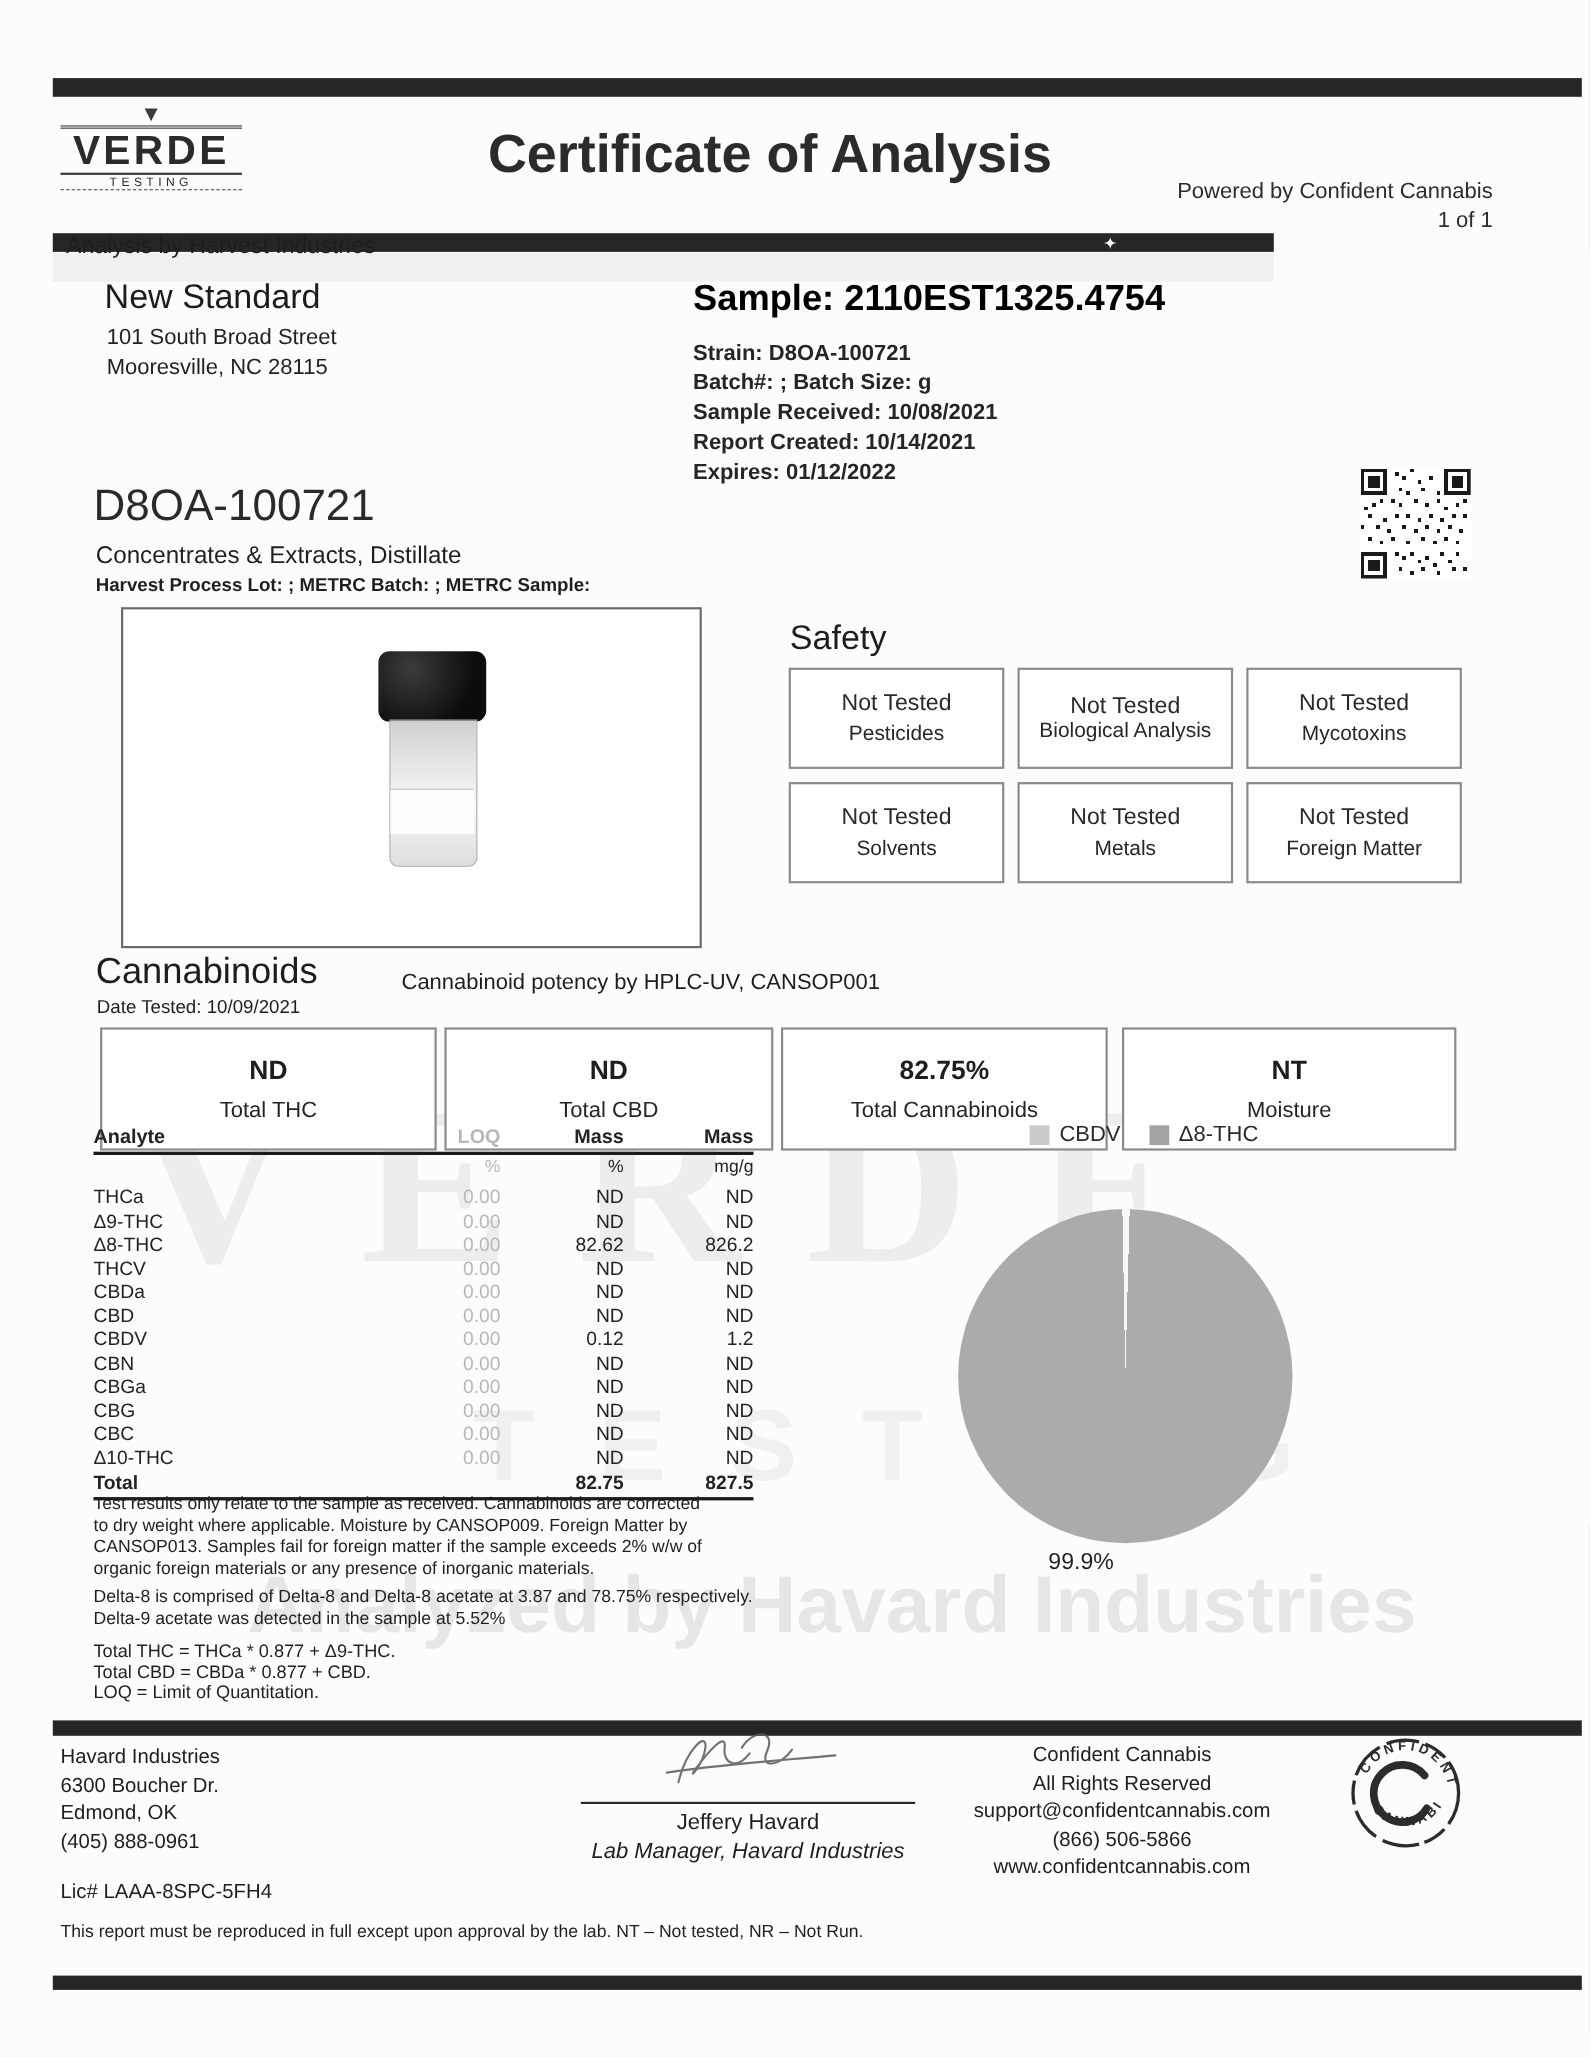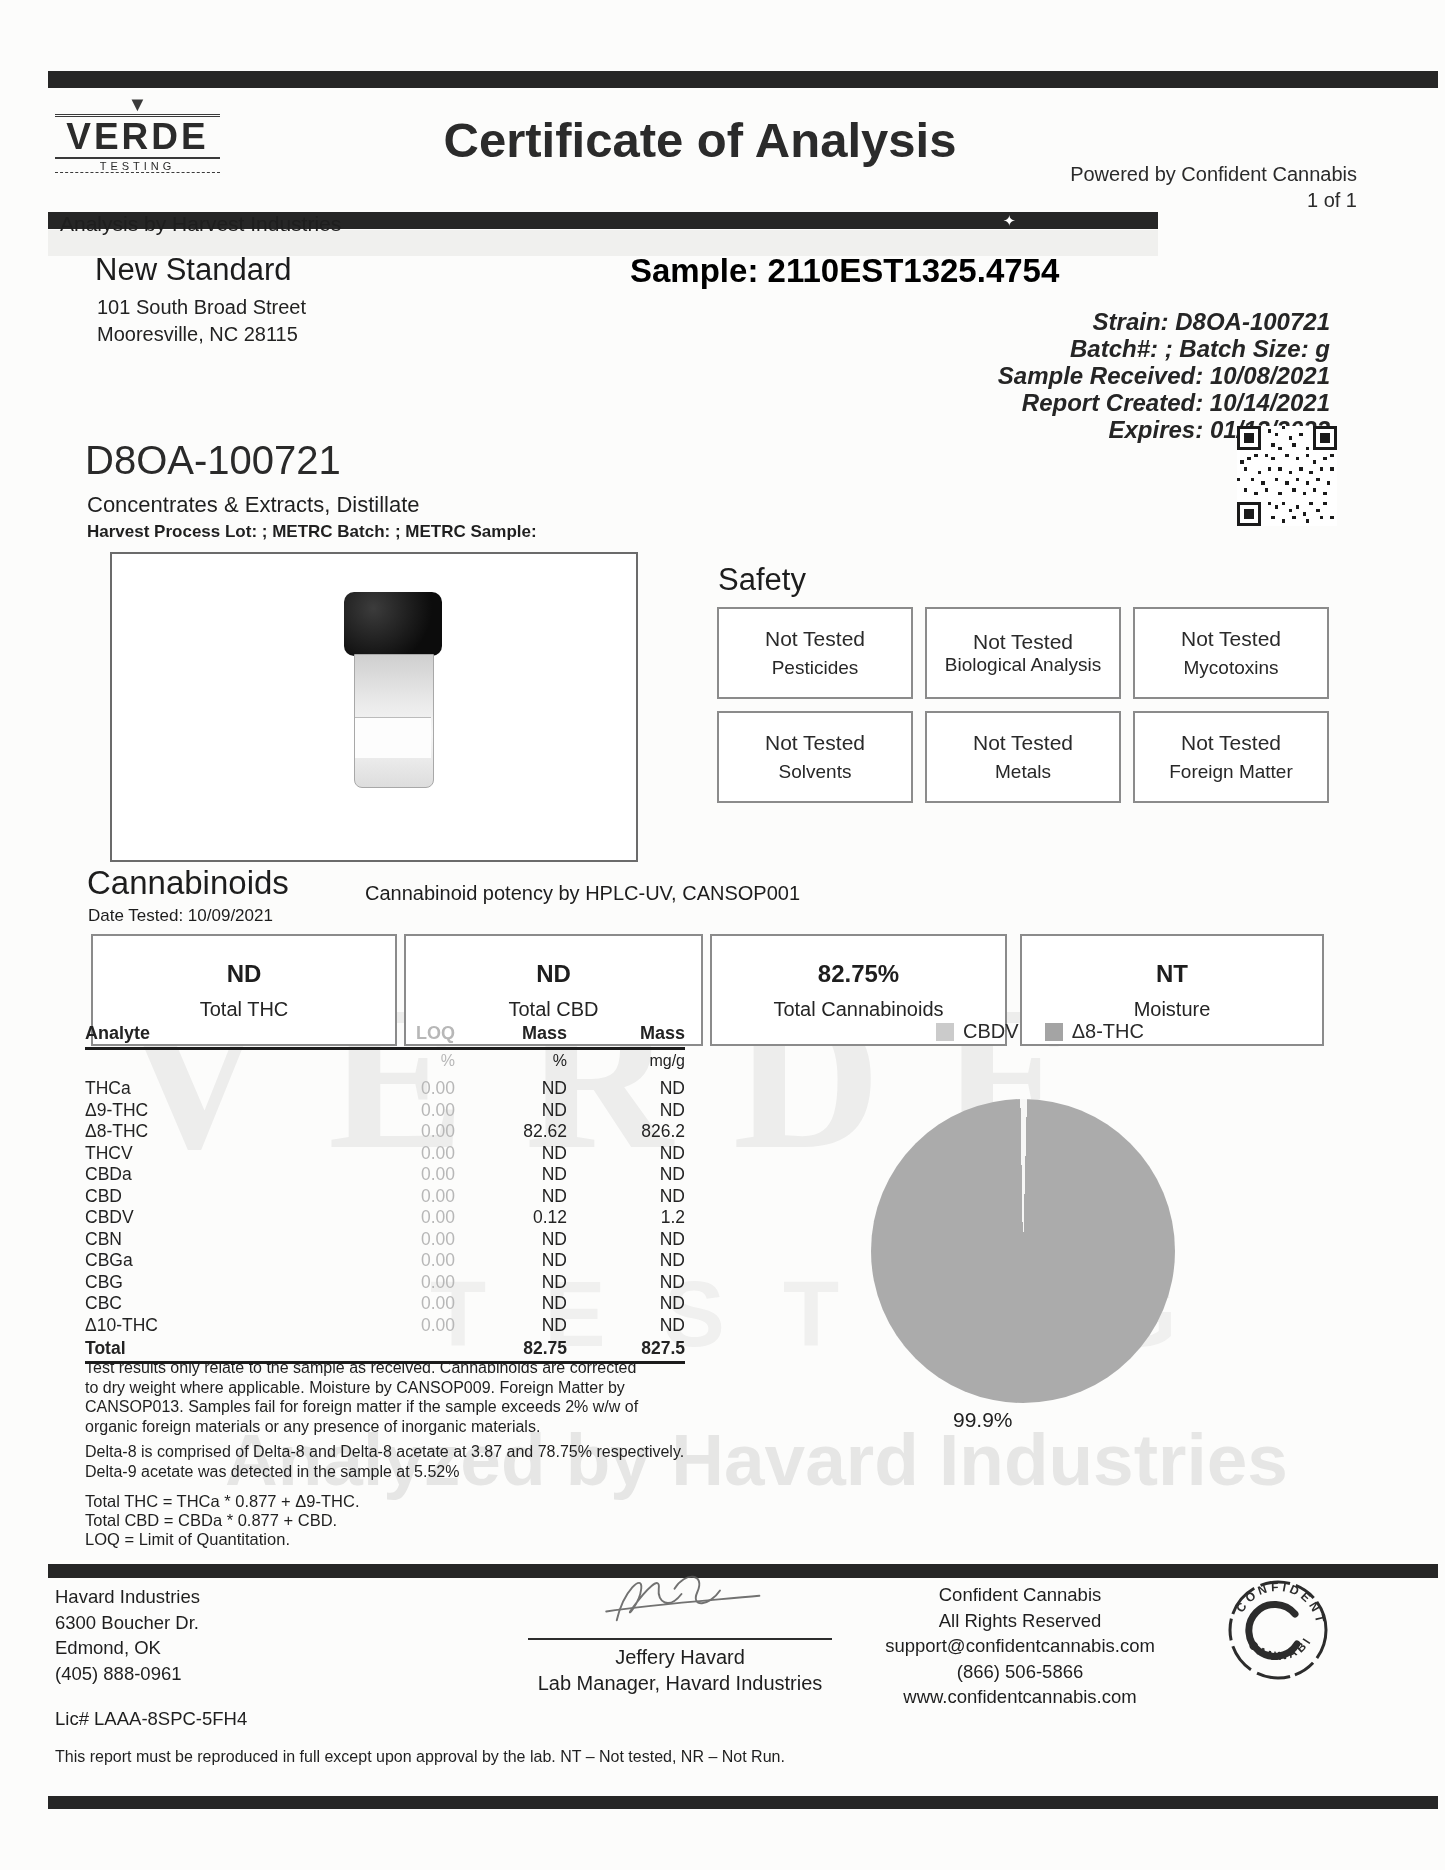"Strain: D8OA-100721" .sampledetails { font-size: 24px -> 20px; font-style: italic -> none; text-align: right -> left }
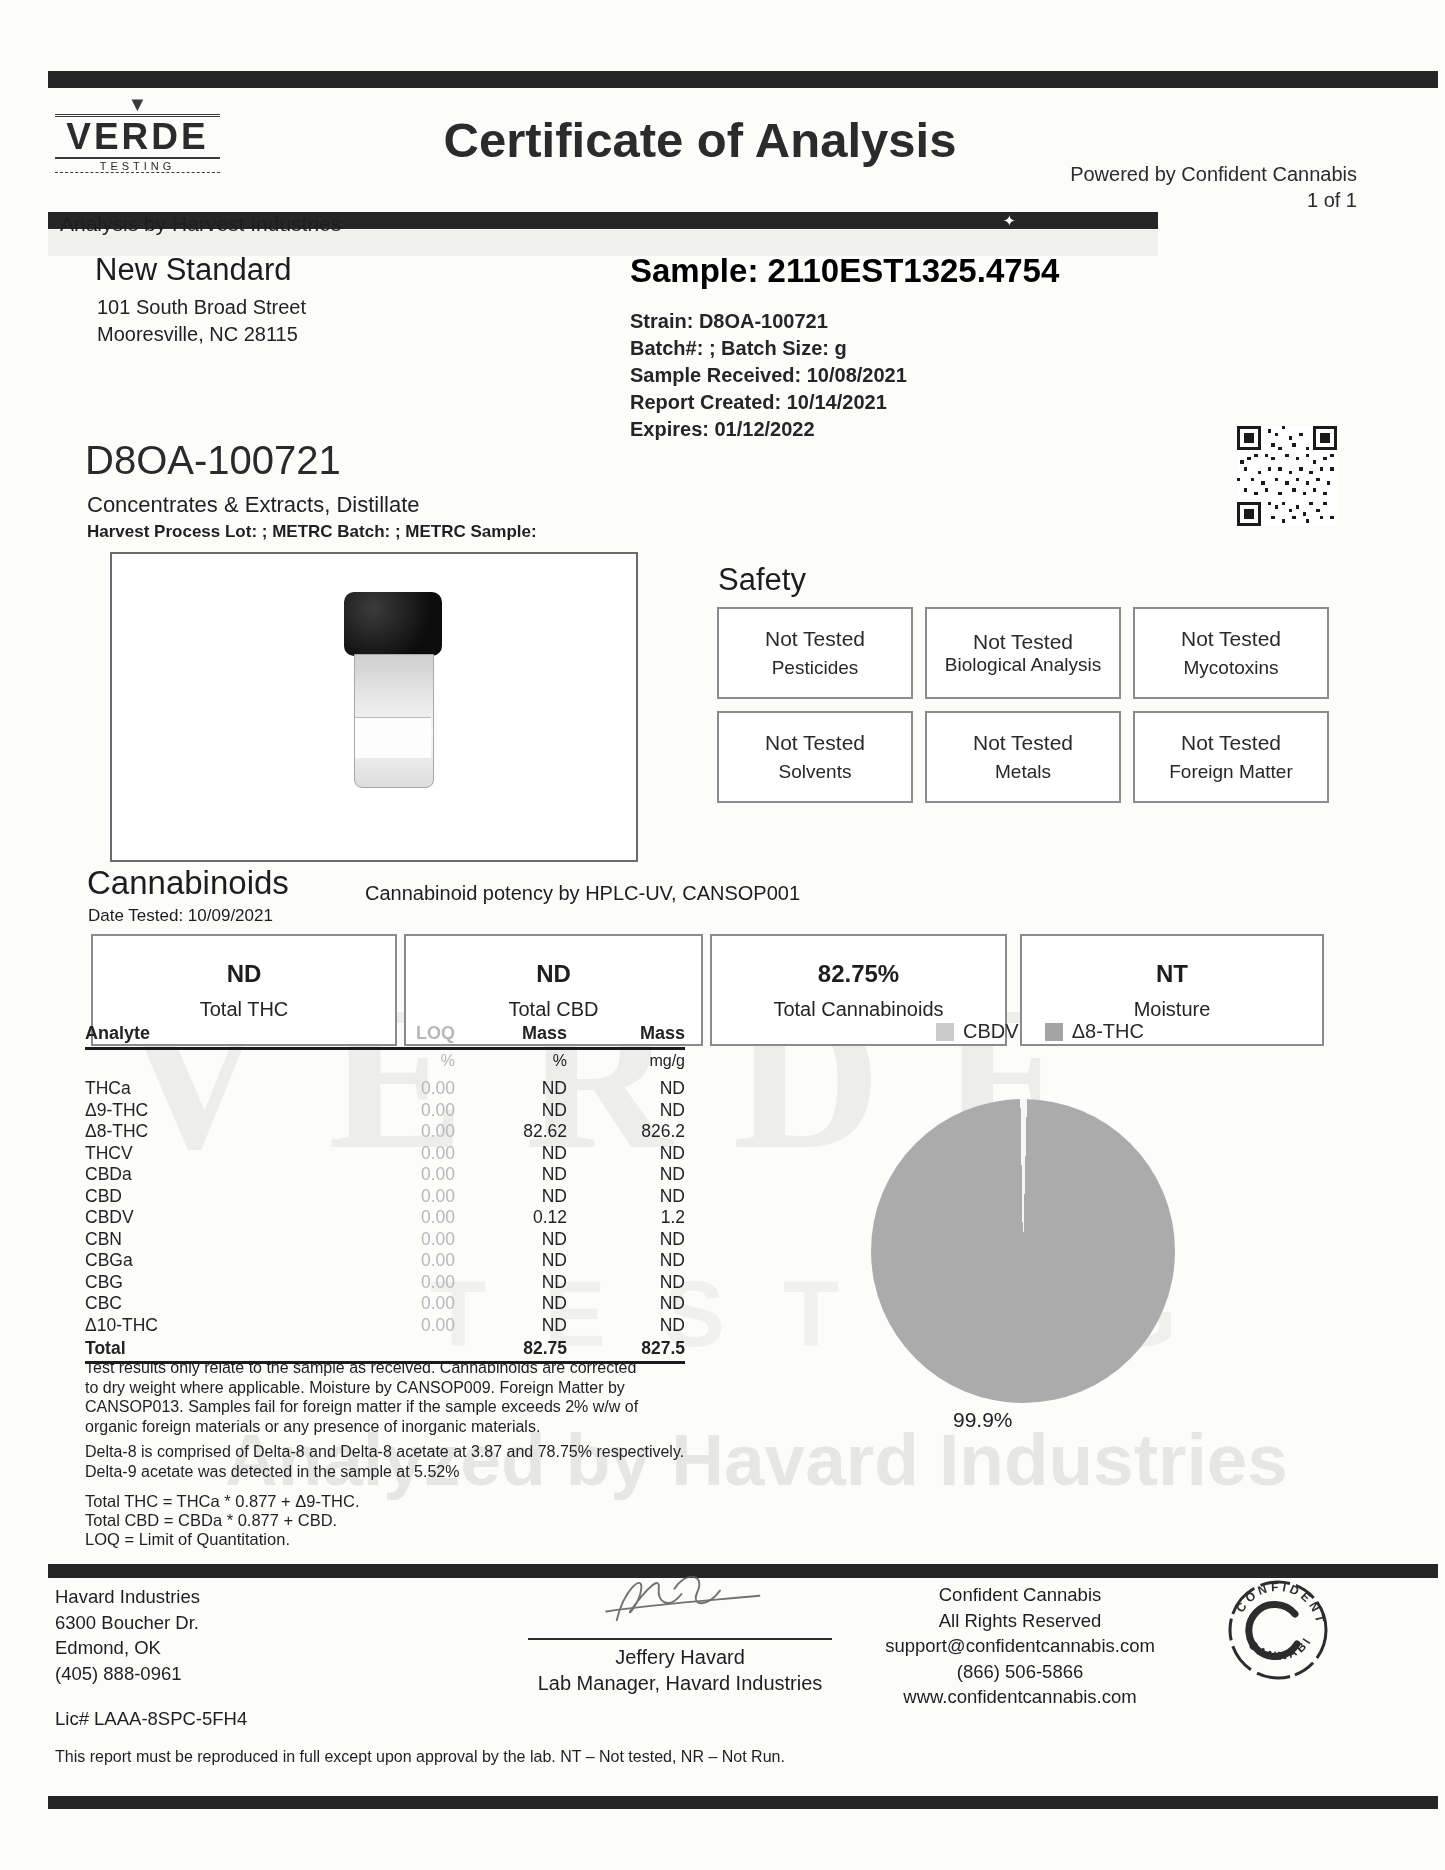"Lab Manager, Havard Industries" .sigrole { font-style: none -> italic }
